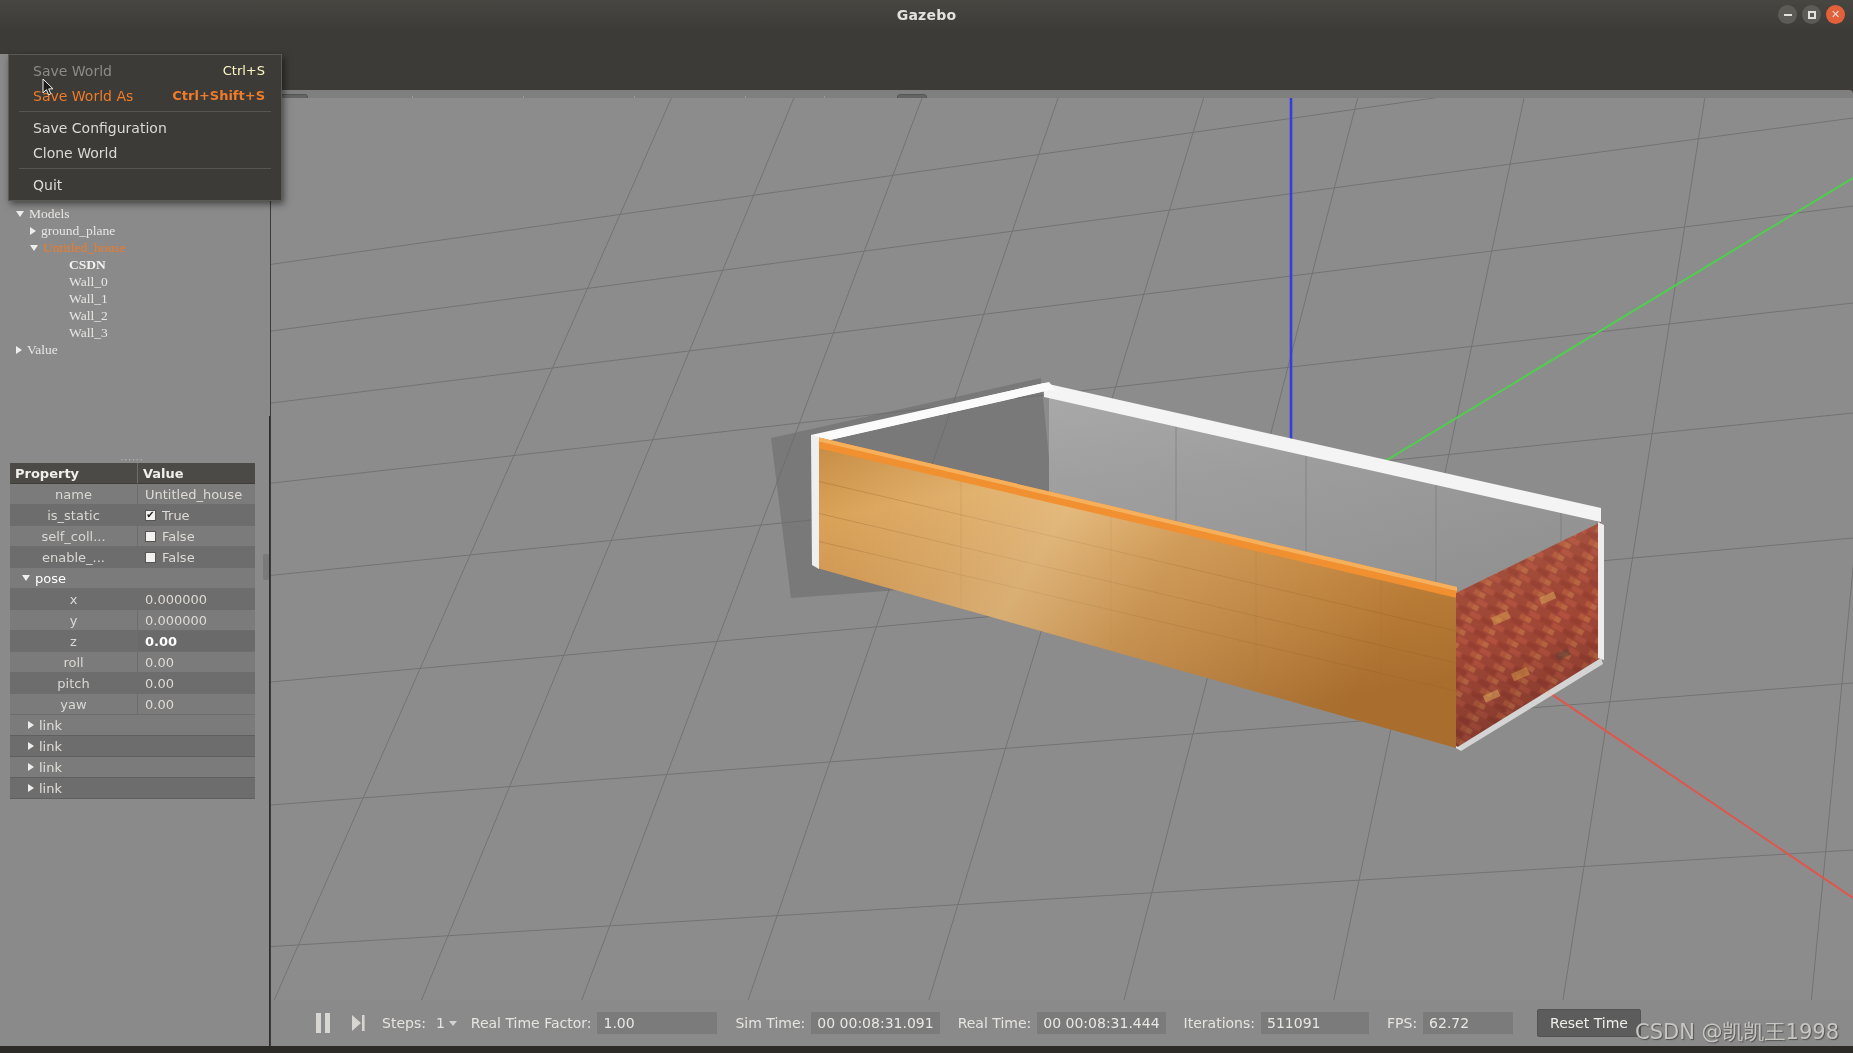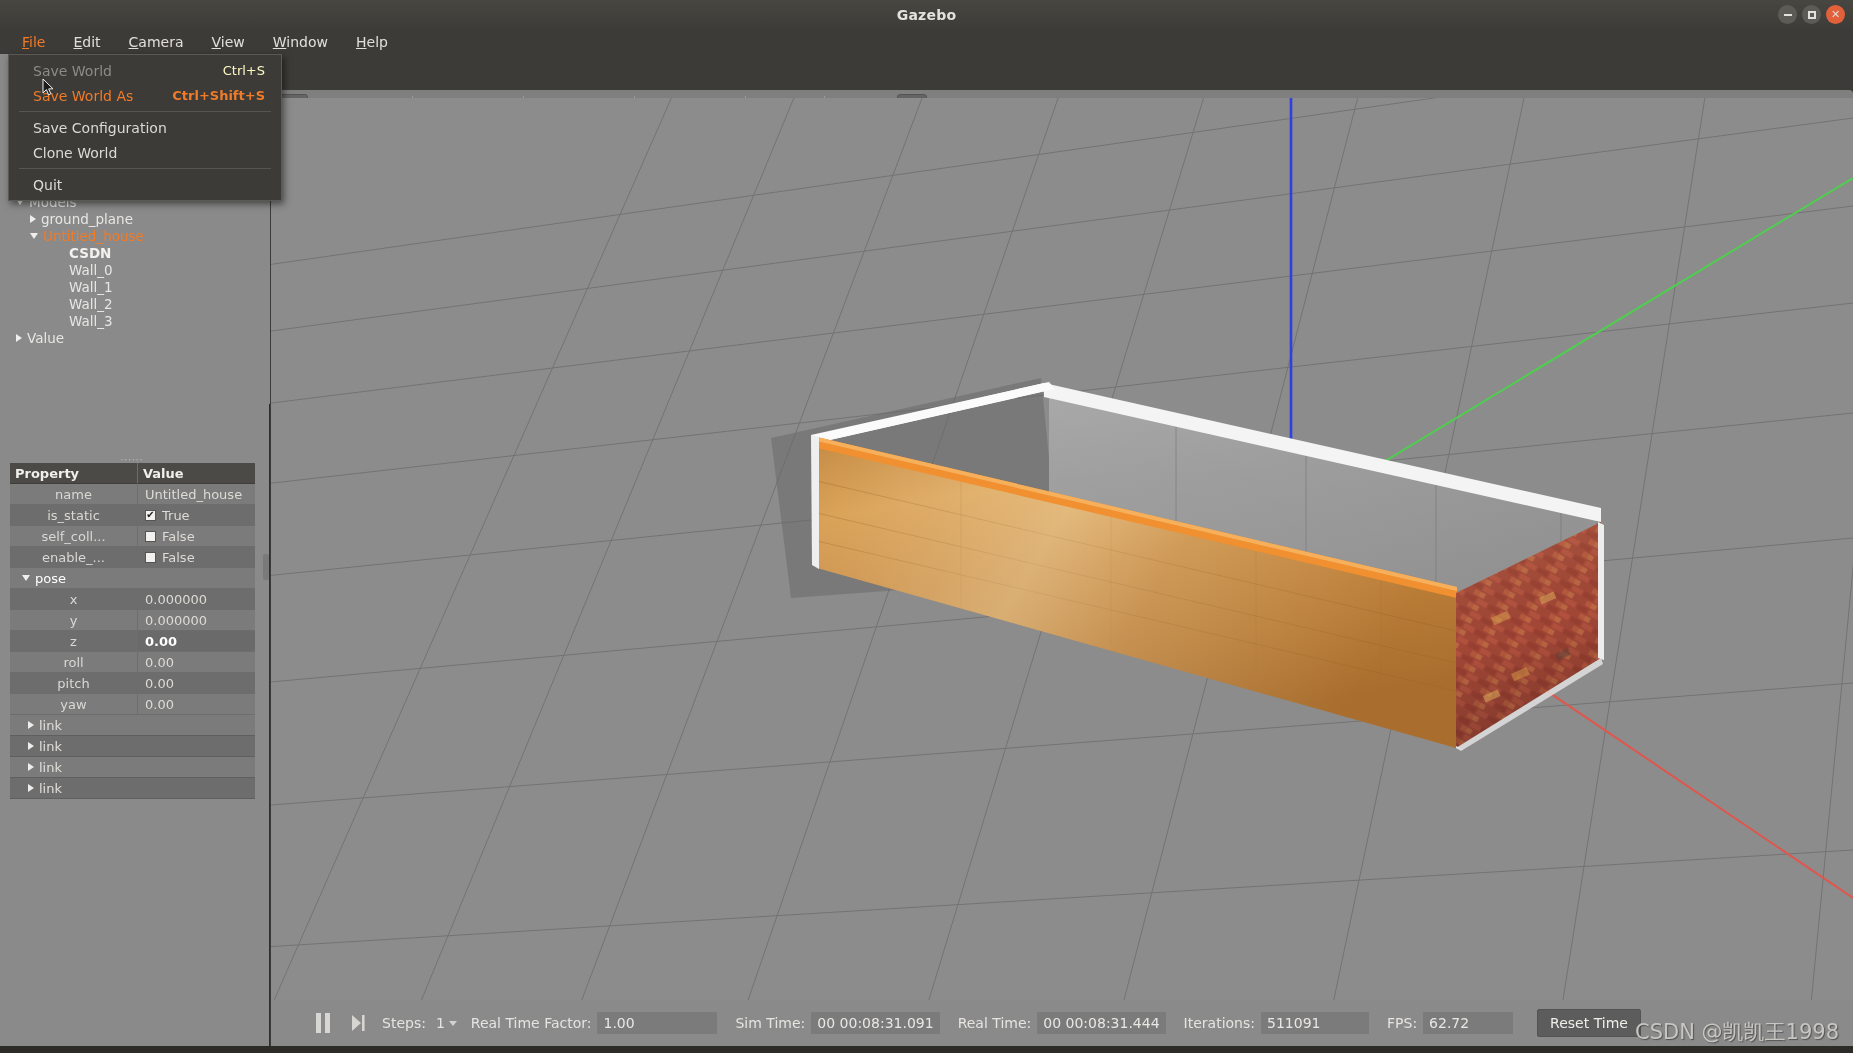"File" div.menubar { html: <div> <span><u>F</u><span>ile</span></span> <span><u>E</u>dit</span> <span><u>C</u>amera</span> <span><u>V</u>iew</span> <span><u>W</u>indow</span> <span><u>H</u>elp</span> </div> -> none }
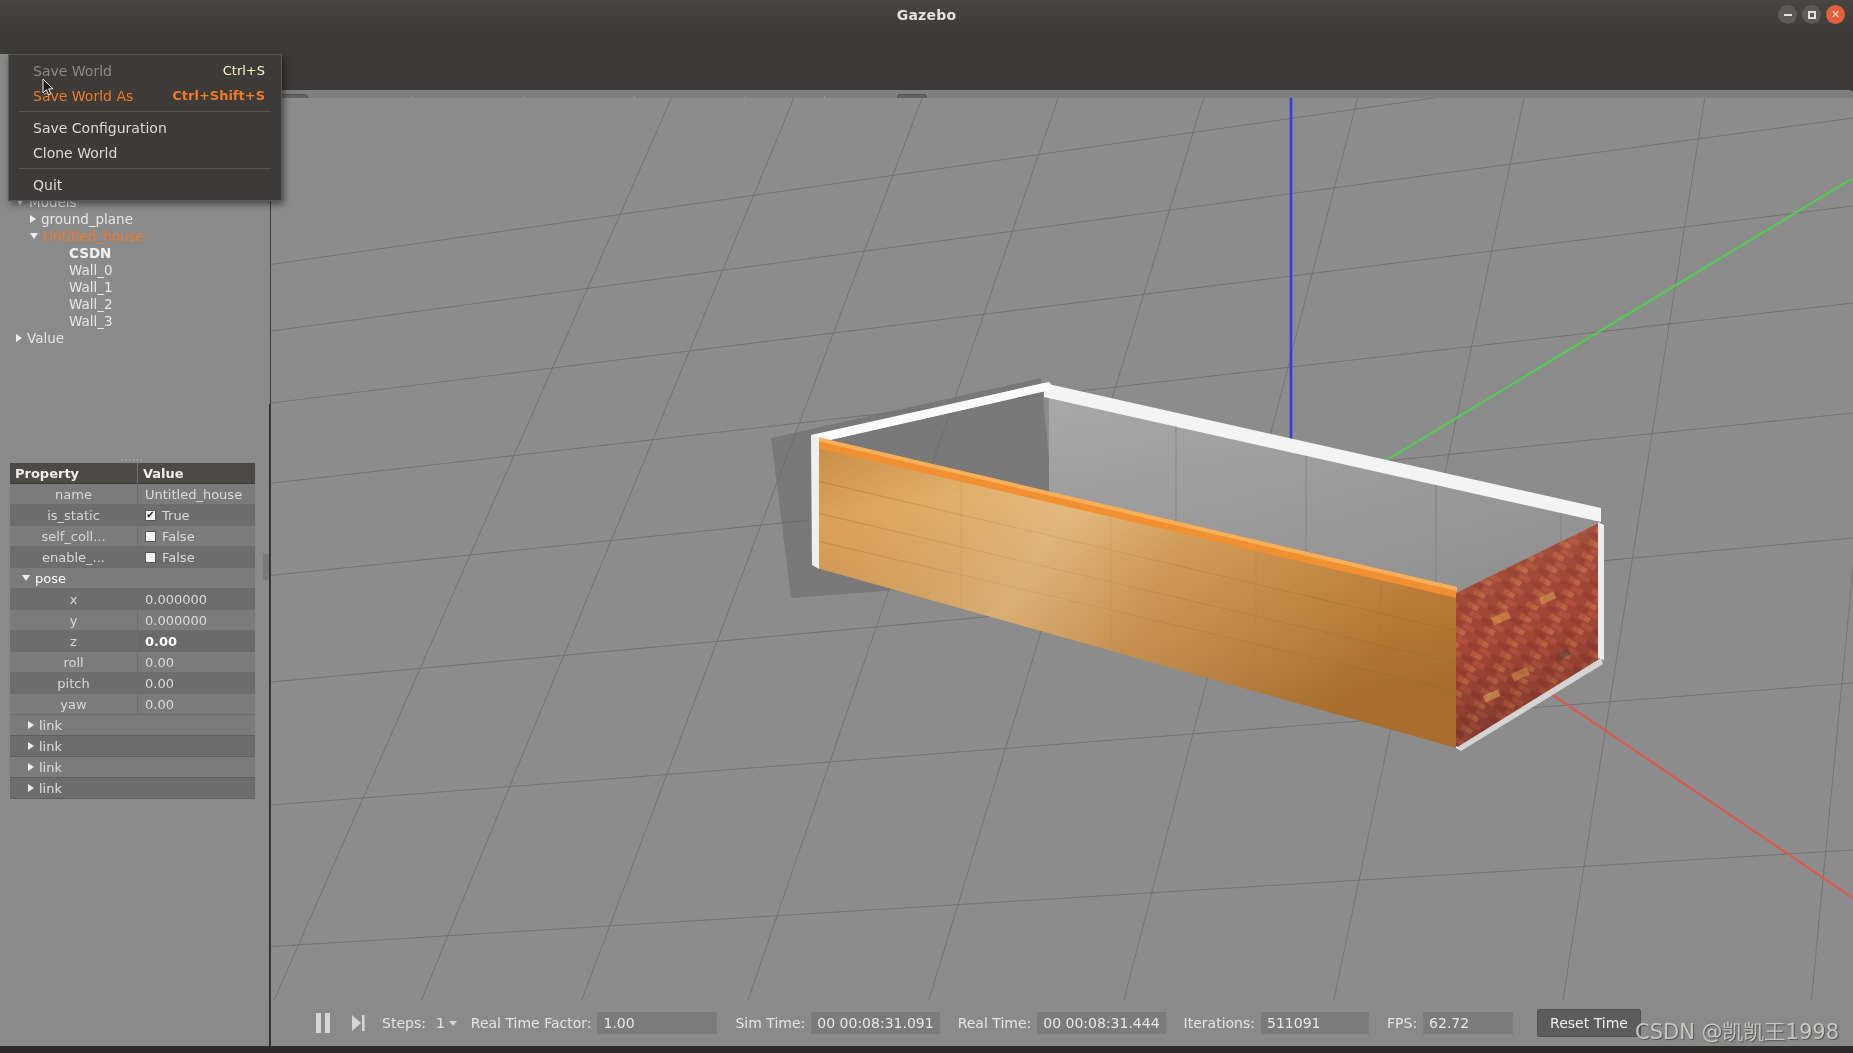"Models" .treewrap { font-family: none -> Liberation Serif, serif; top: 0px -> 12px }
